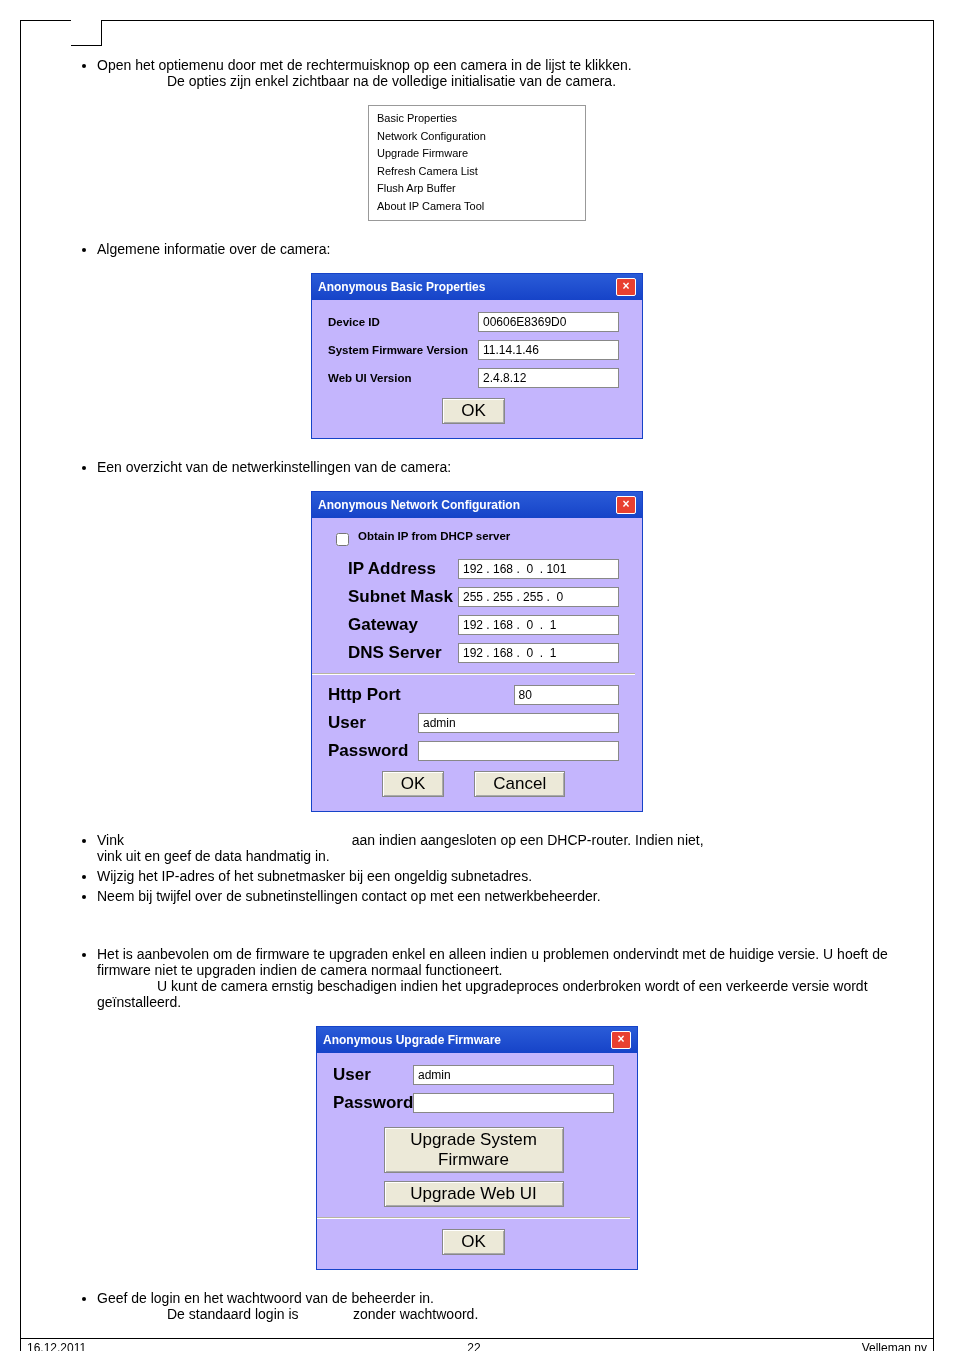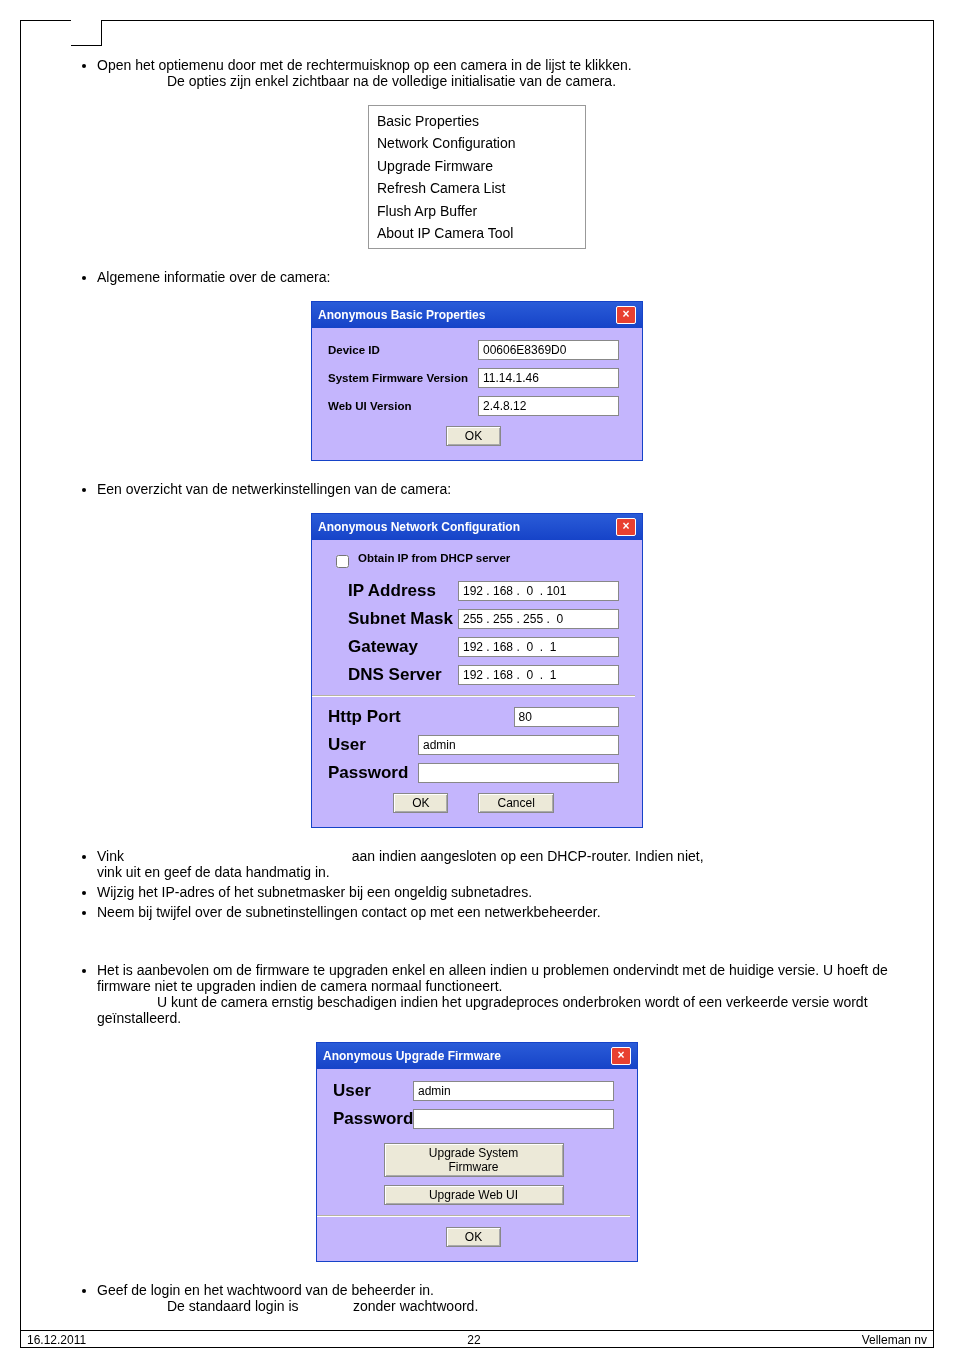"Basic Properties" .context-menu { font-size: 14px -> 11px }
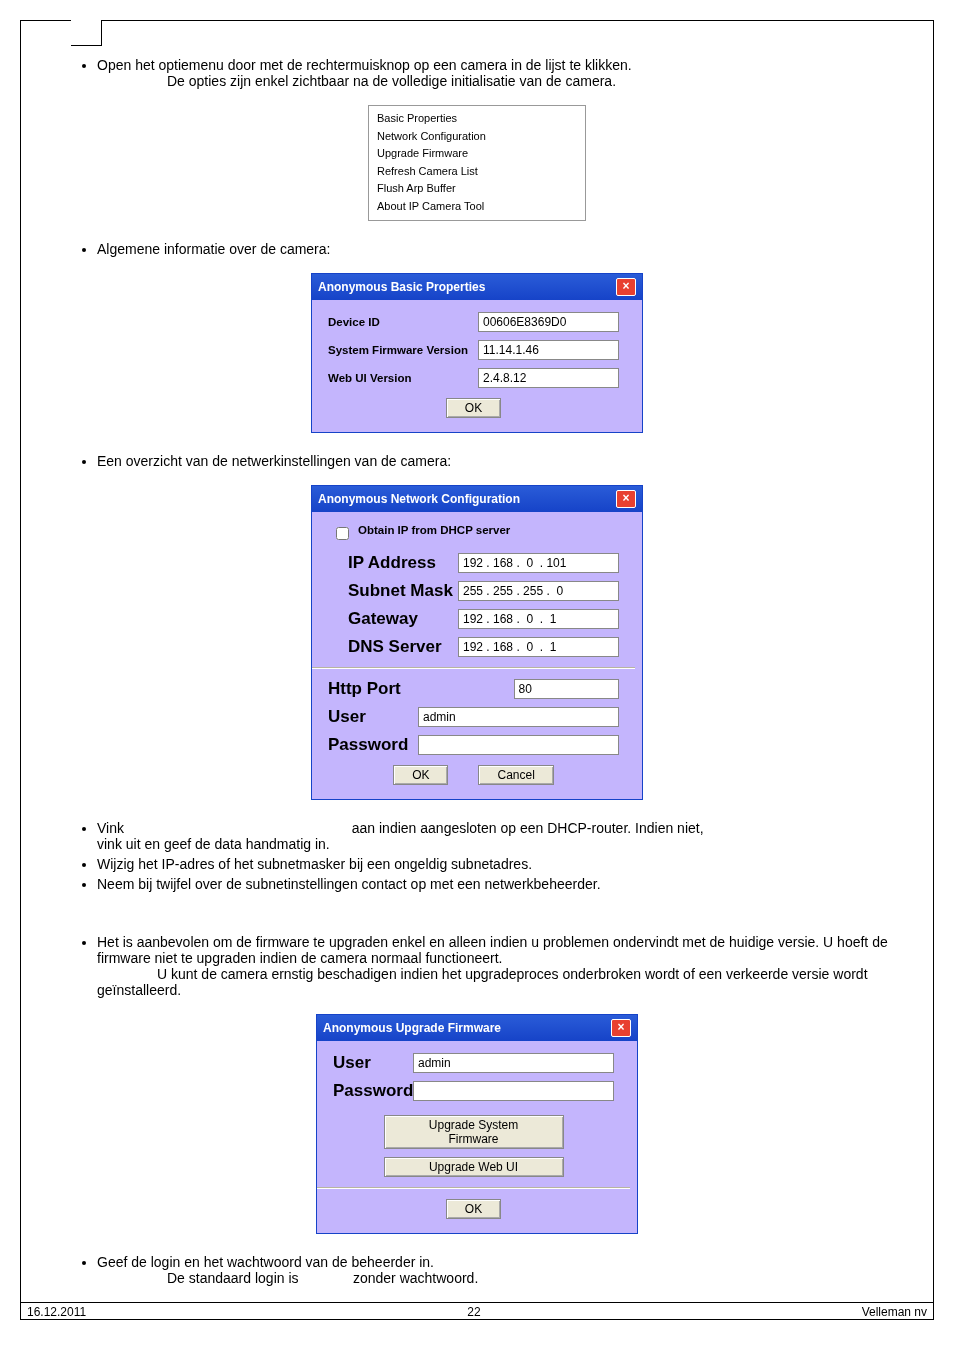"OK" .btn { font-size: 12px -> 17px }
